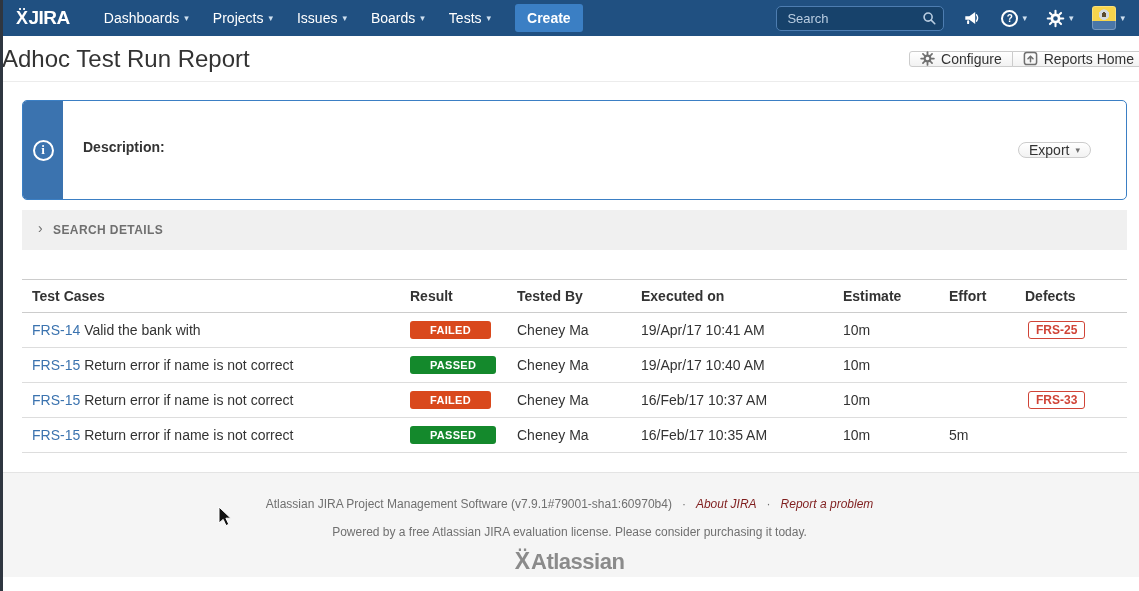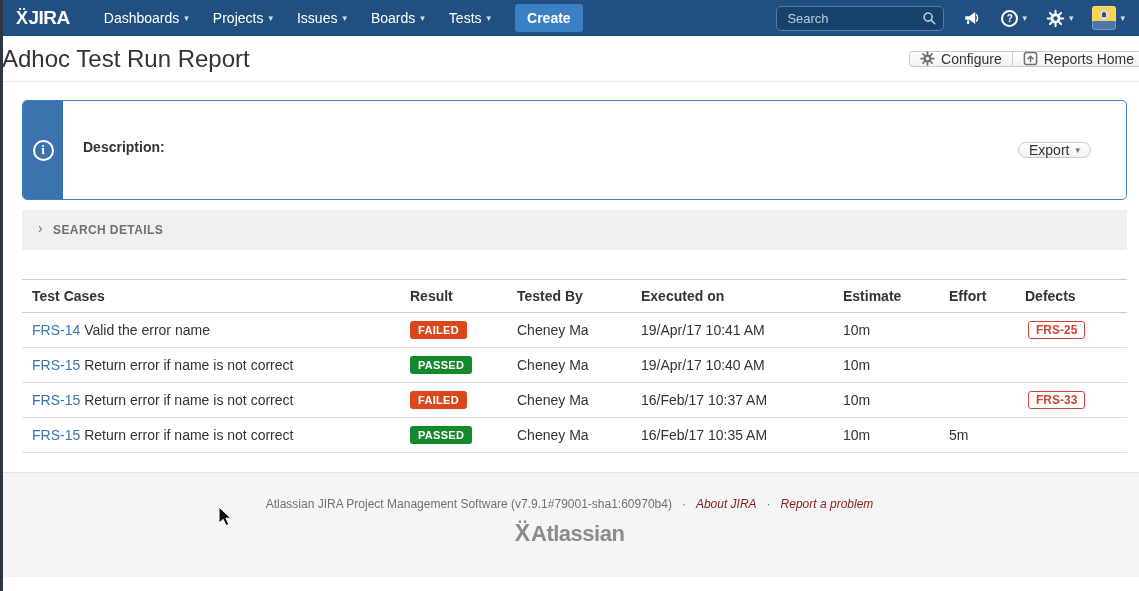"Valid the error name" span { text: error name -> bank with }
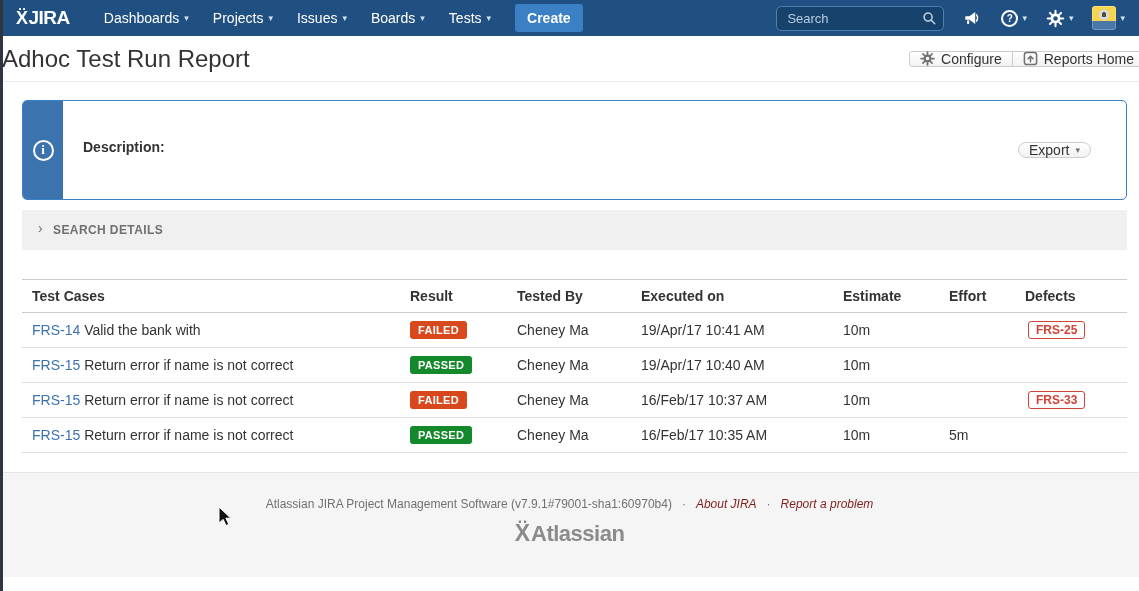"FAILED" .status-badge { padding: 3px 8px -> 3px 20px }
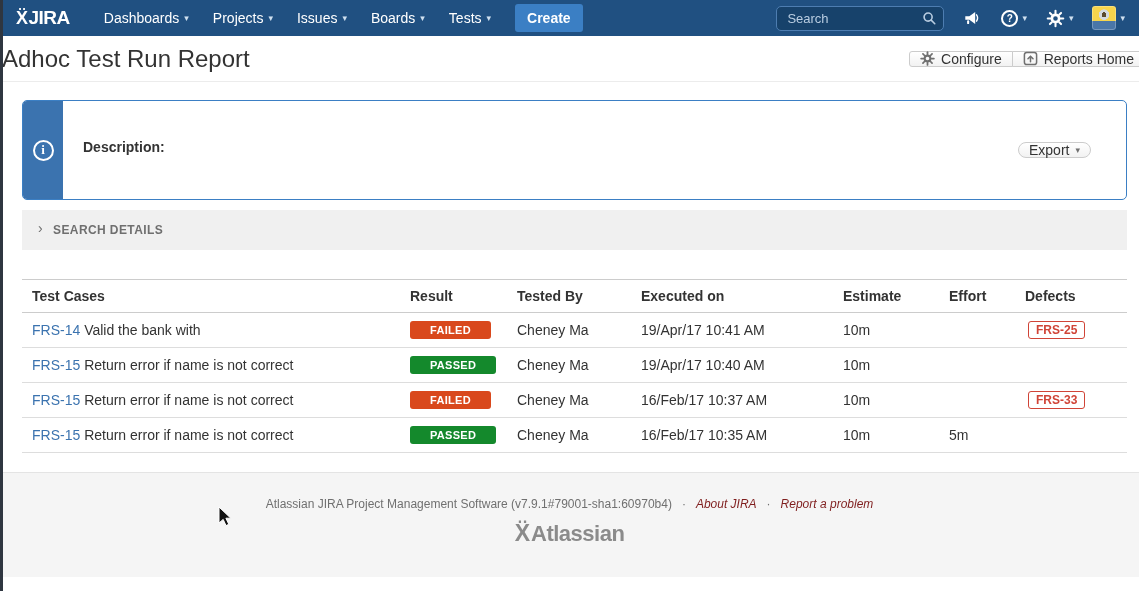"Powered by a free Atlassian" div.license-line { html: none -> <div>Powered by a free Atlassian JIRA evaluation license. Please consider purchasing it today.</div> }
